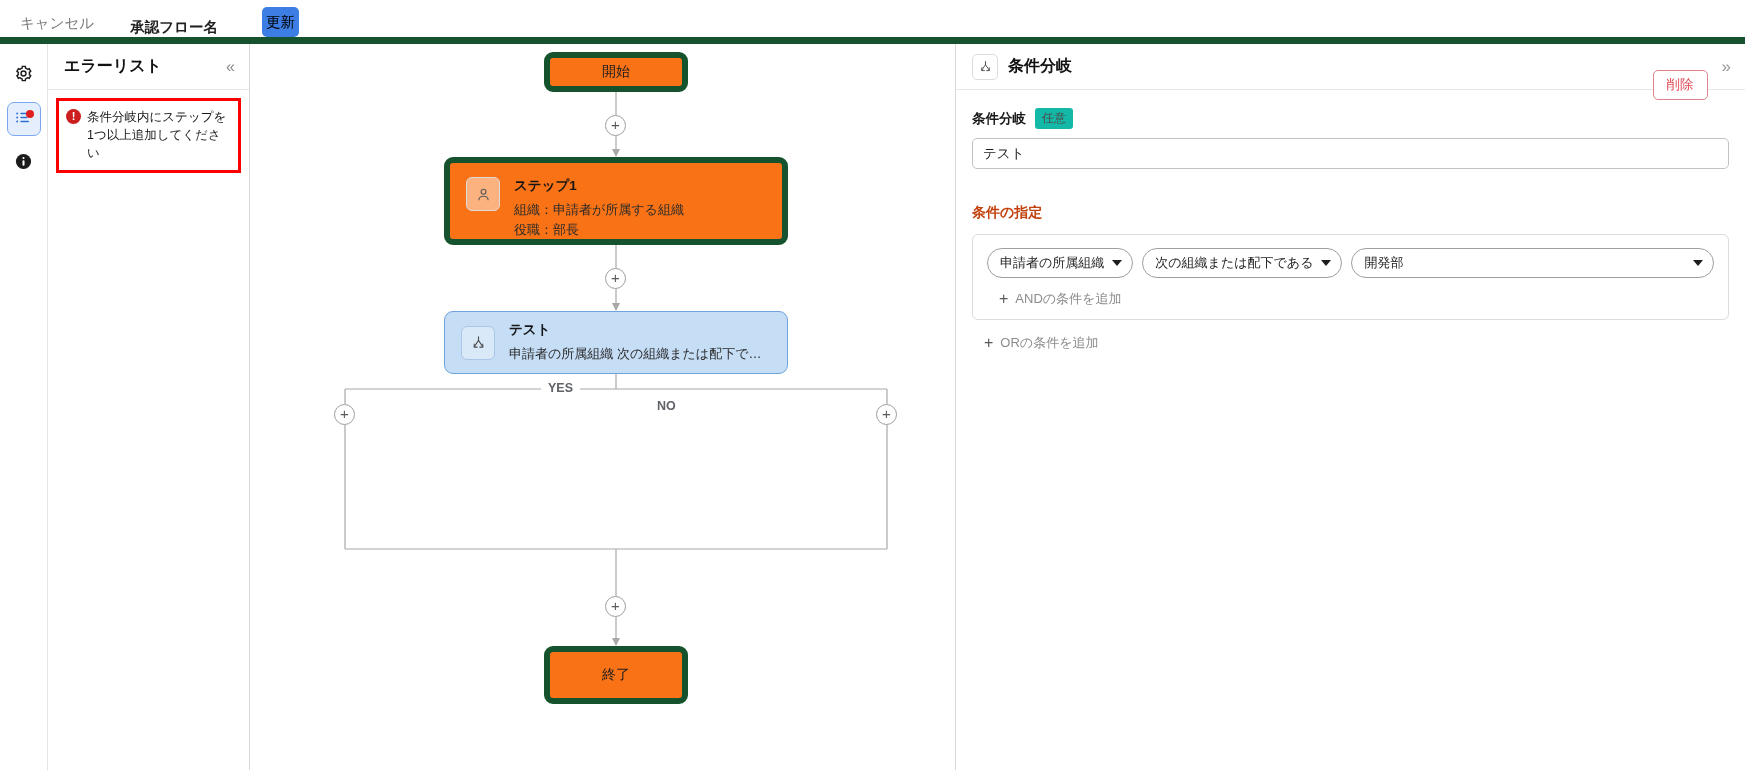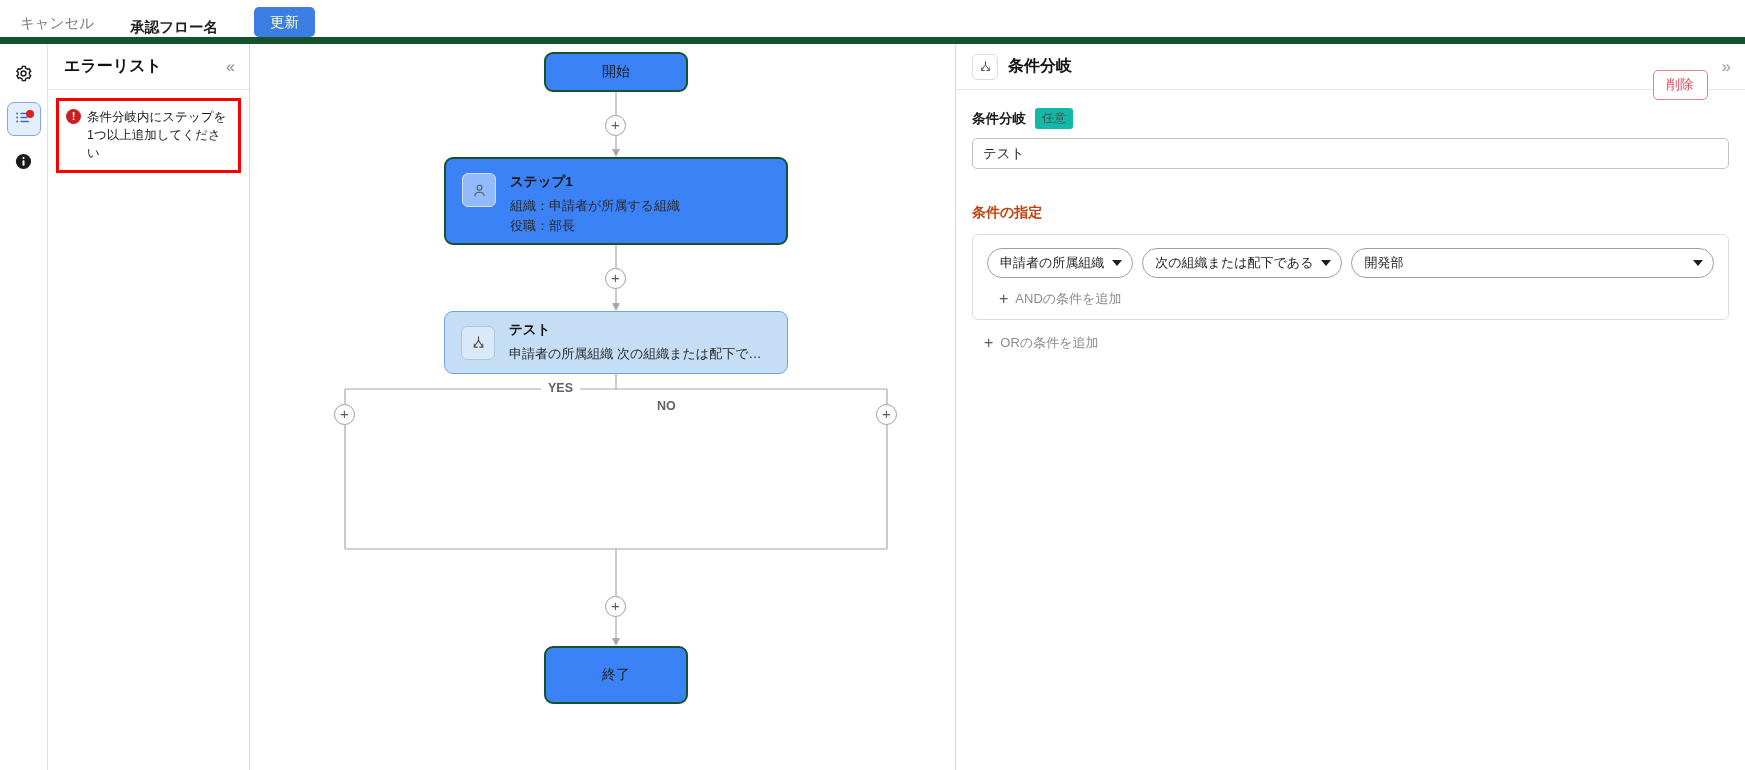"更新" .update-btn { color: #fef9c3 -> #000000; margin-left: 16px -> 24px; padding: 0 16px -> 0 4px }
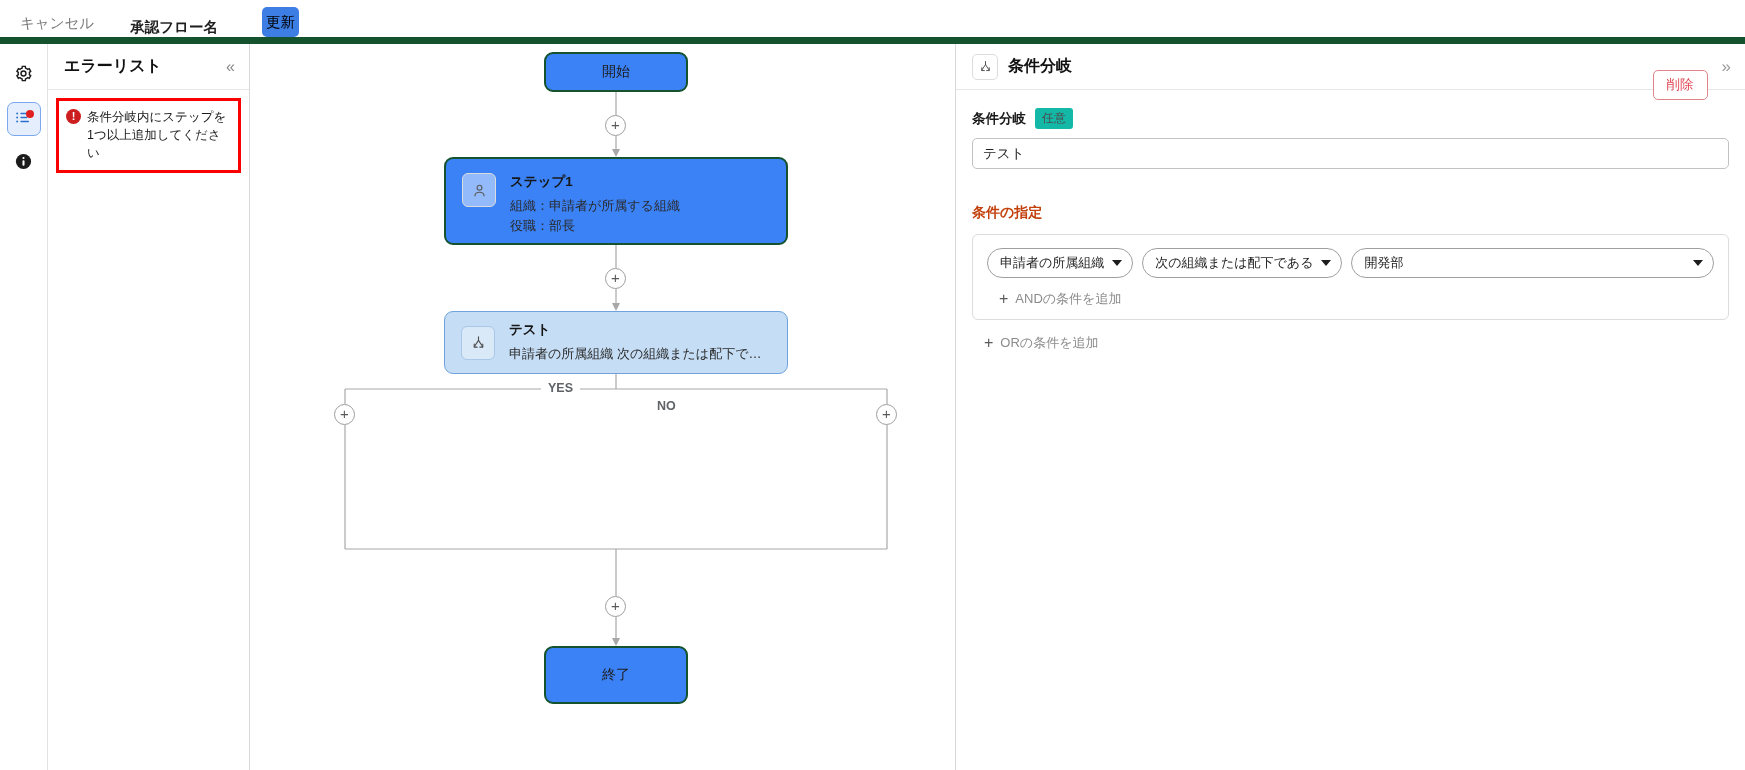"開始" .node { background: #3b82f6 -> #f97316; border: 2px solid #14532d -> 6px solid #14532d }
